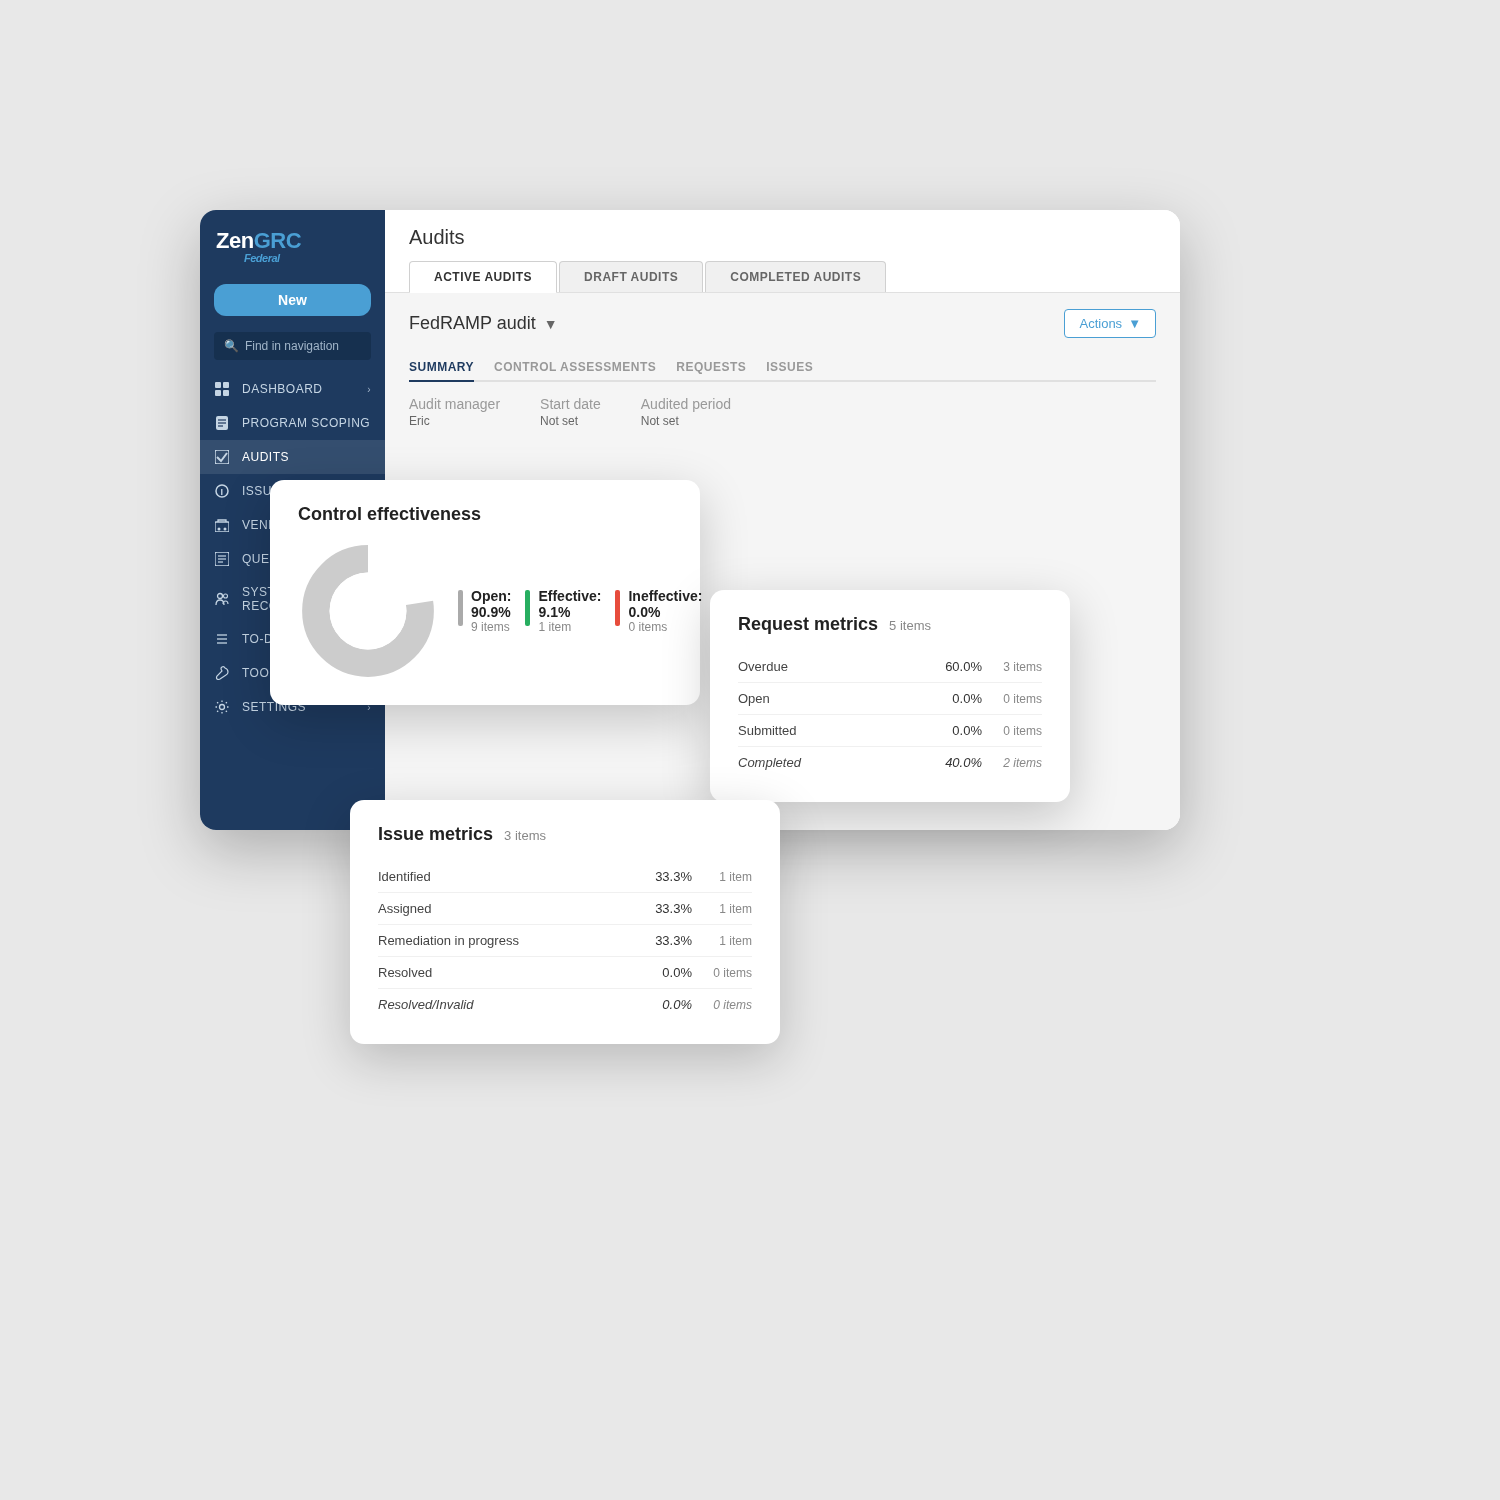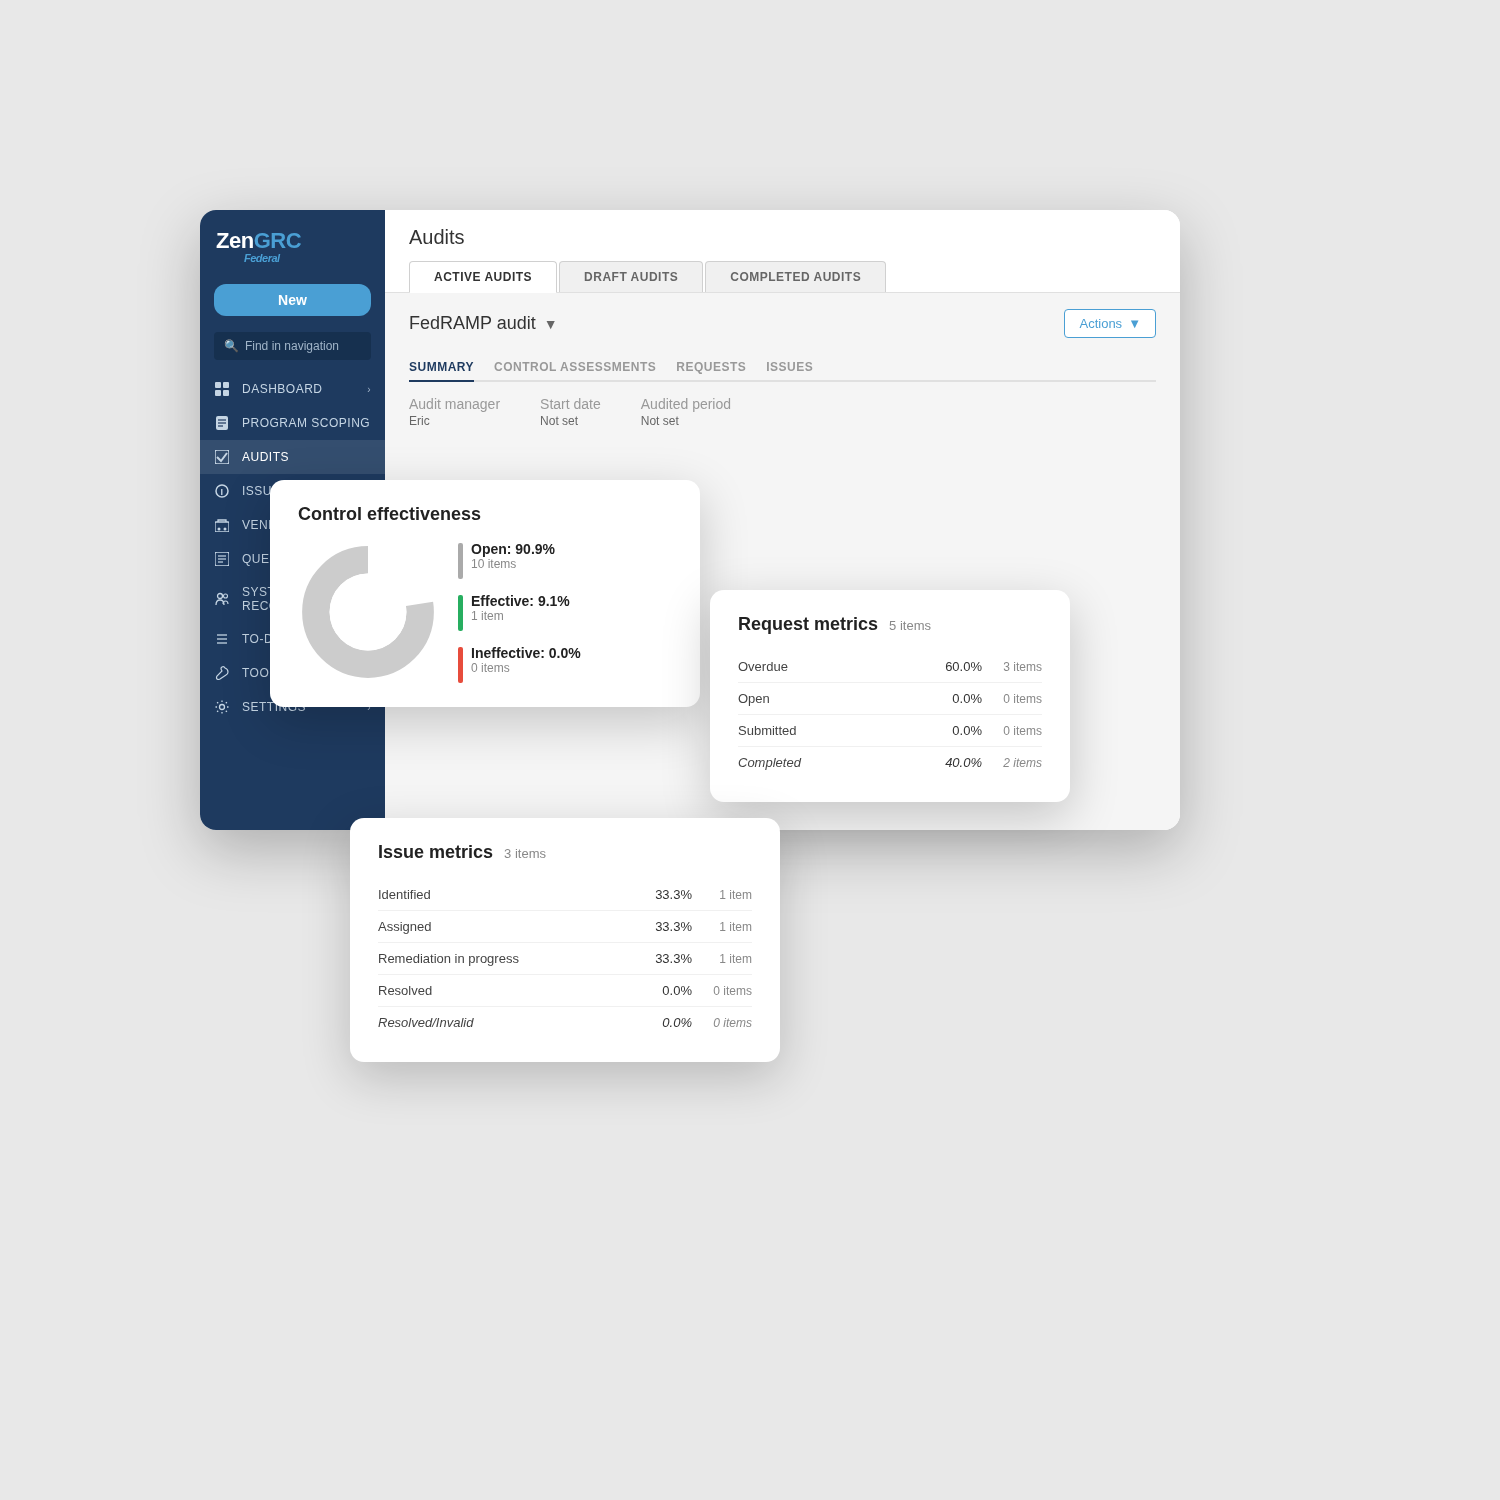"Open: 90.9%" .ce-legend { flex-direction: column -> row }
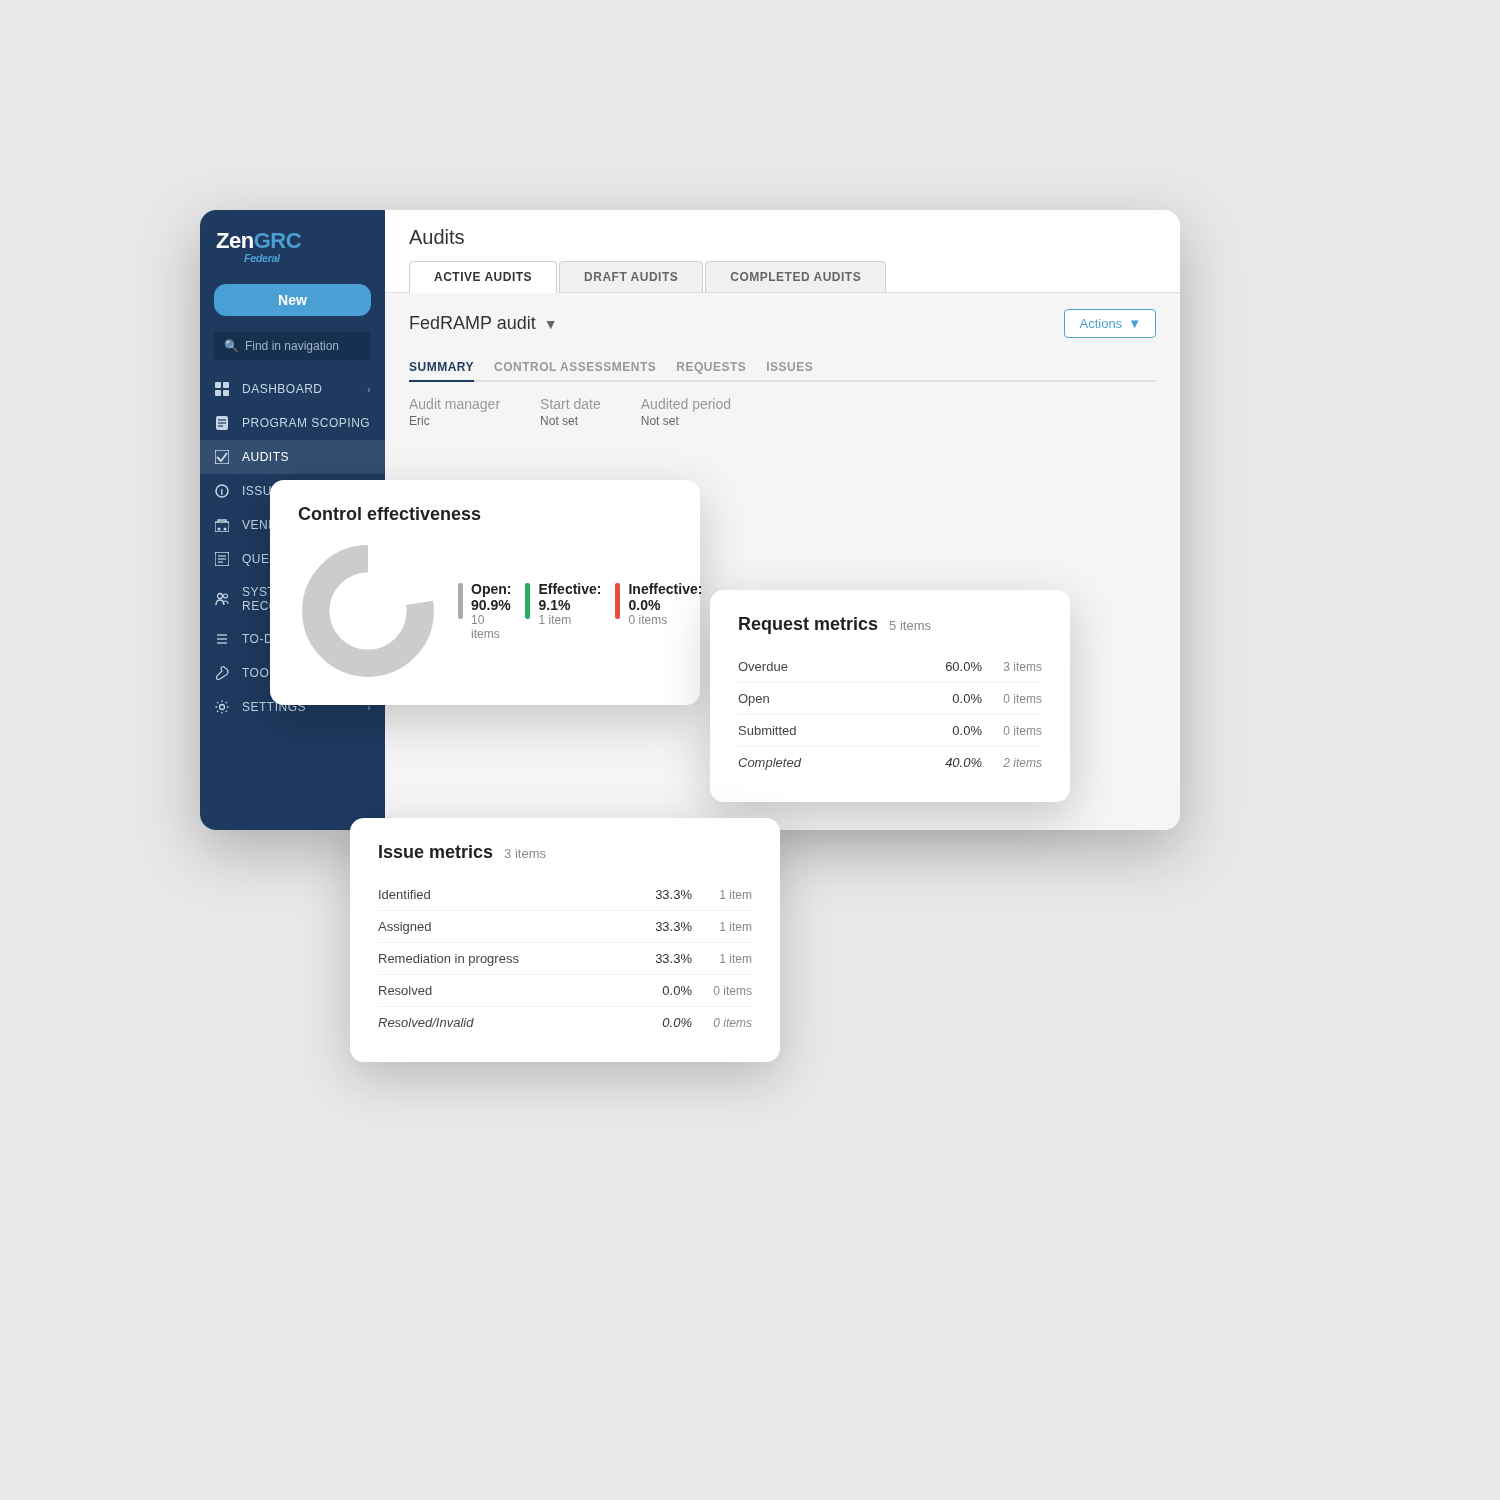"10 items" div.legend-sub { text: 10 -> 9 }
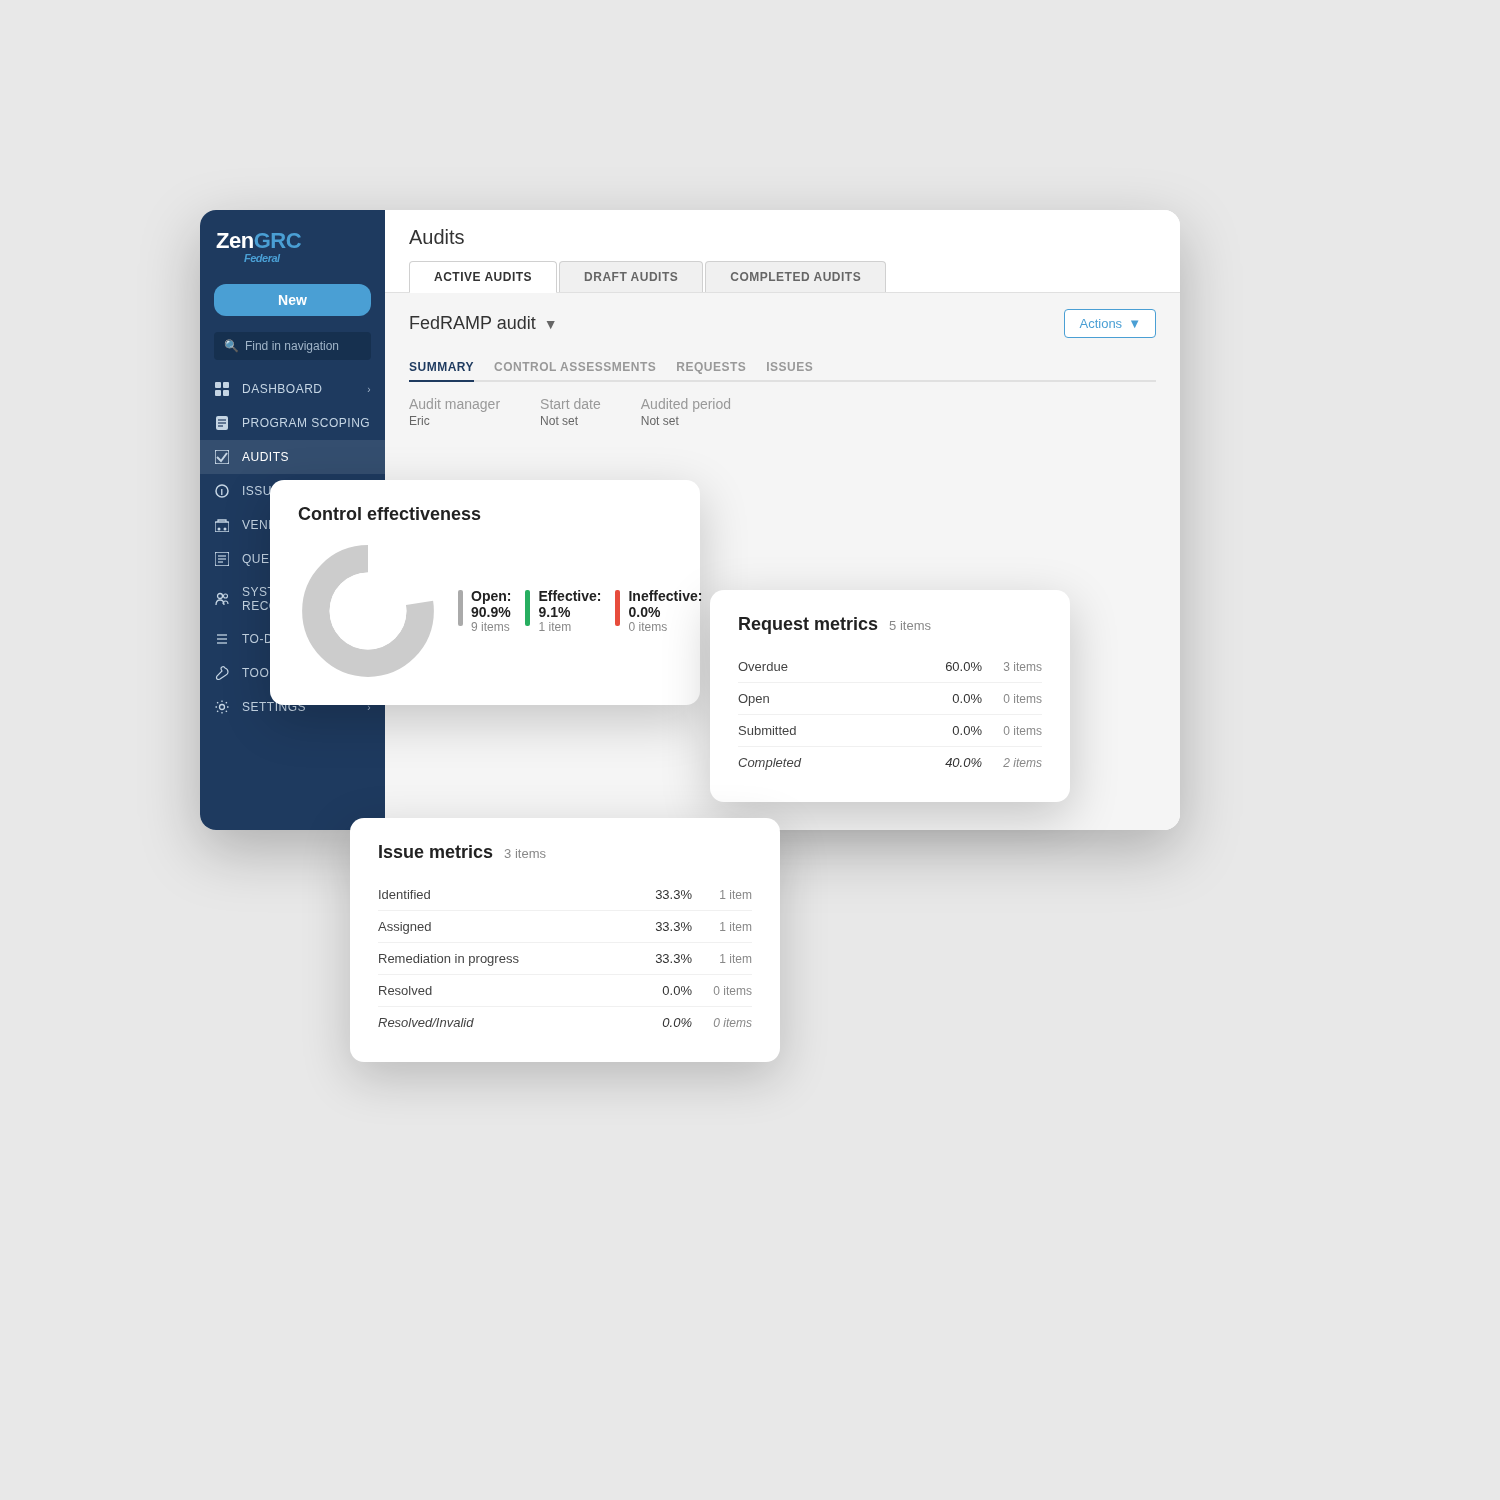"Issue metrics 3 items" .card-issue-metrics { top: 668px -> 650px }
